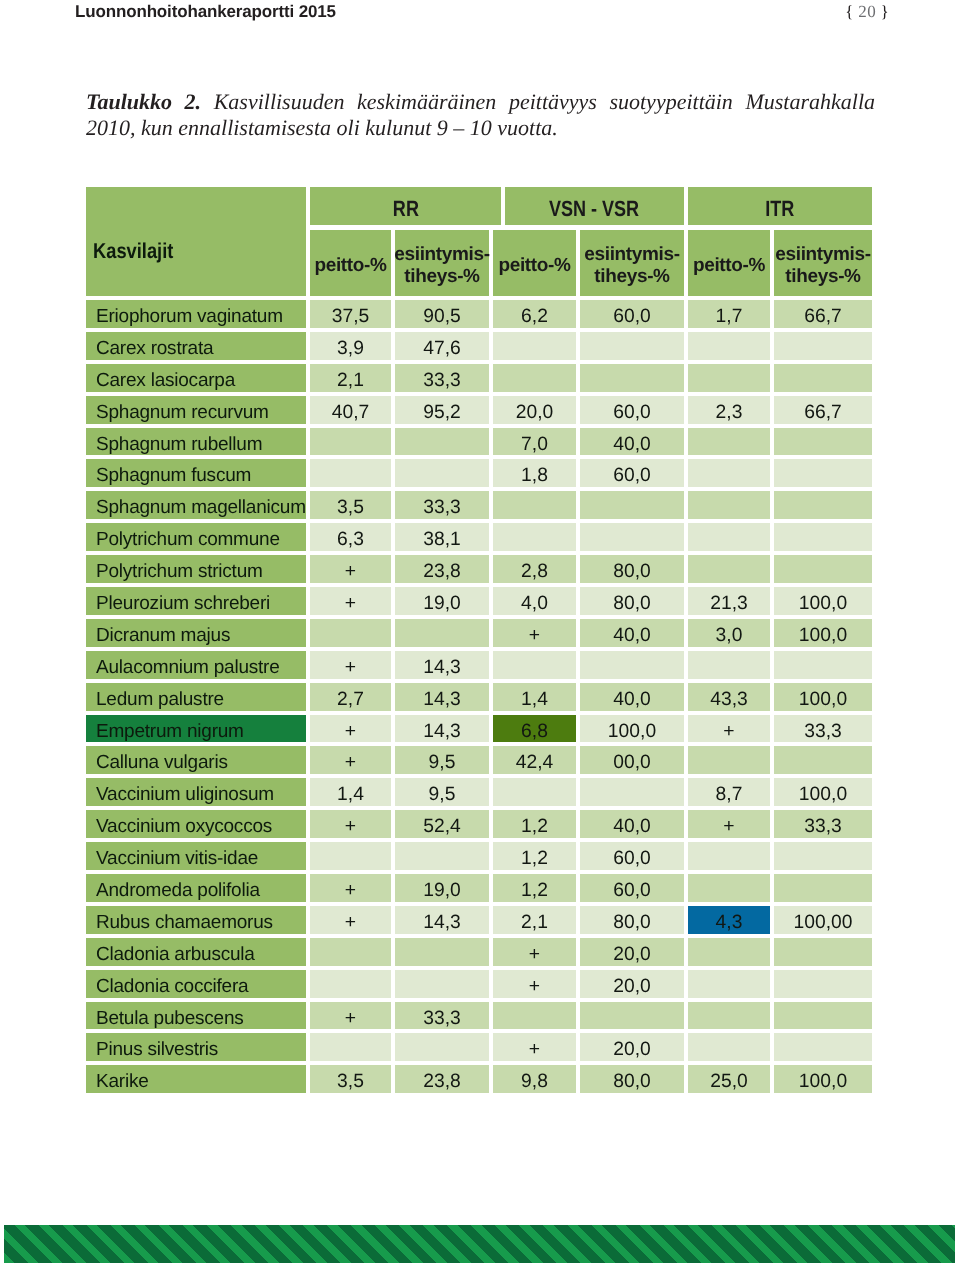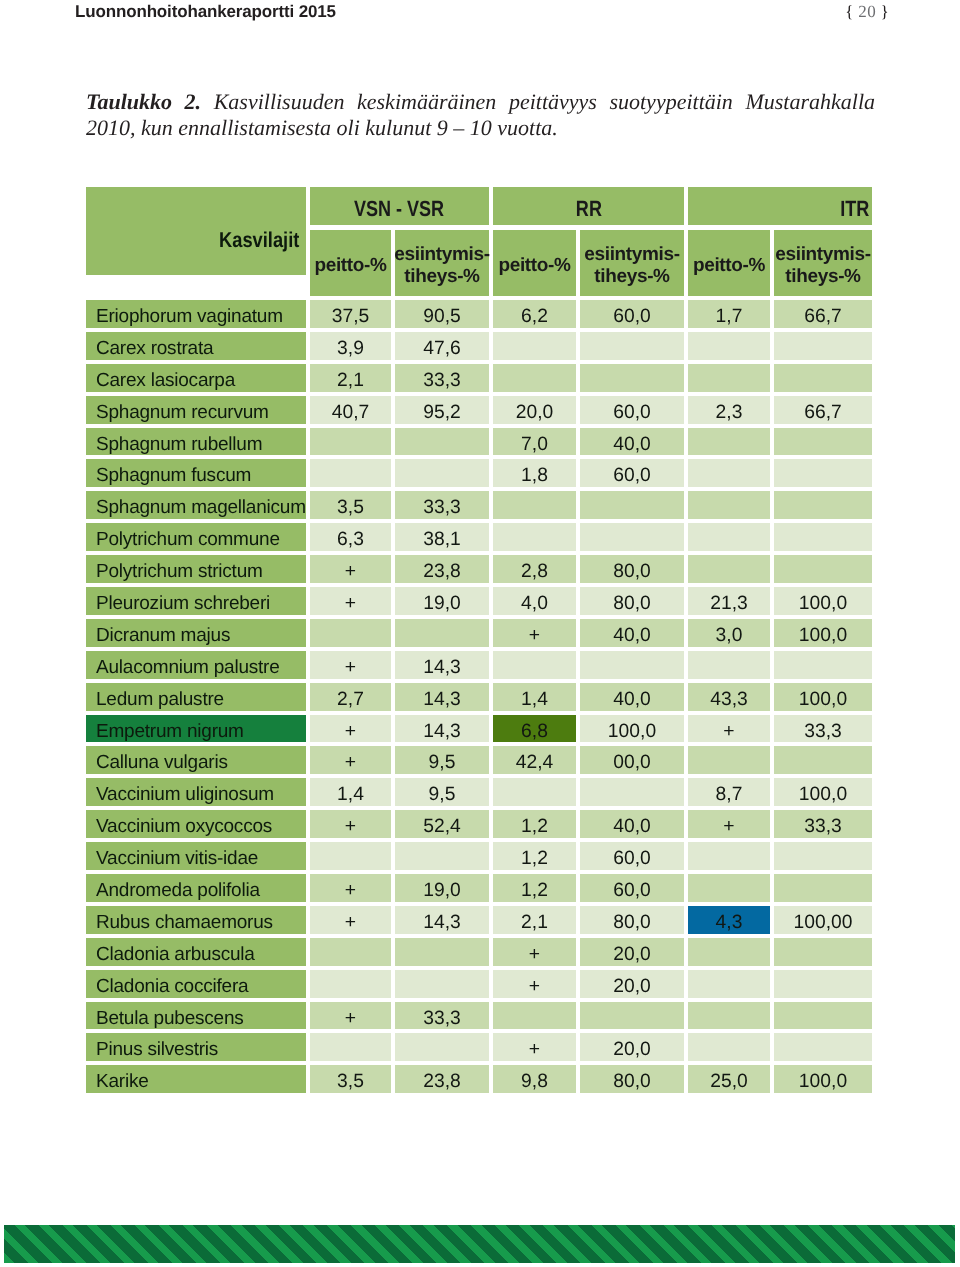"VSN - VSR" div.cell { order: before "RR" -> after "RR" }
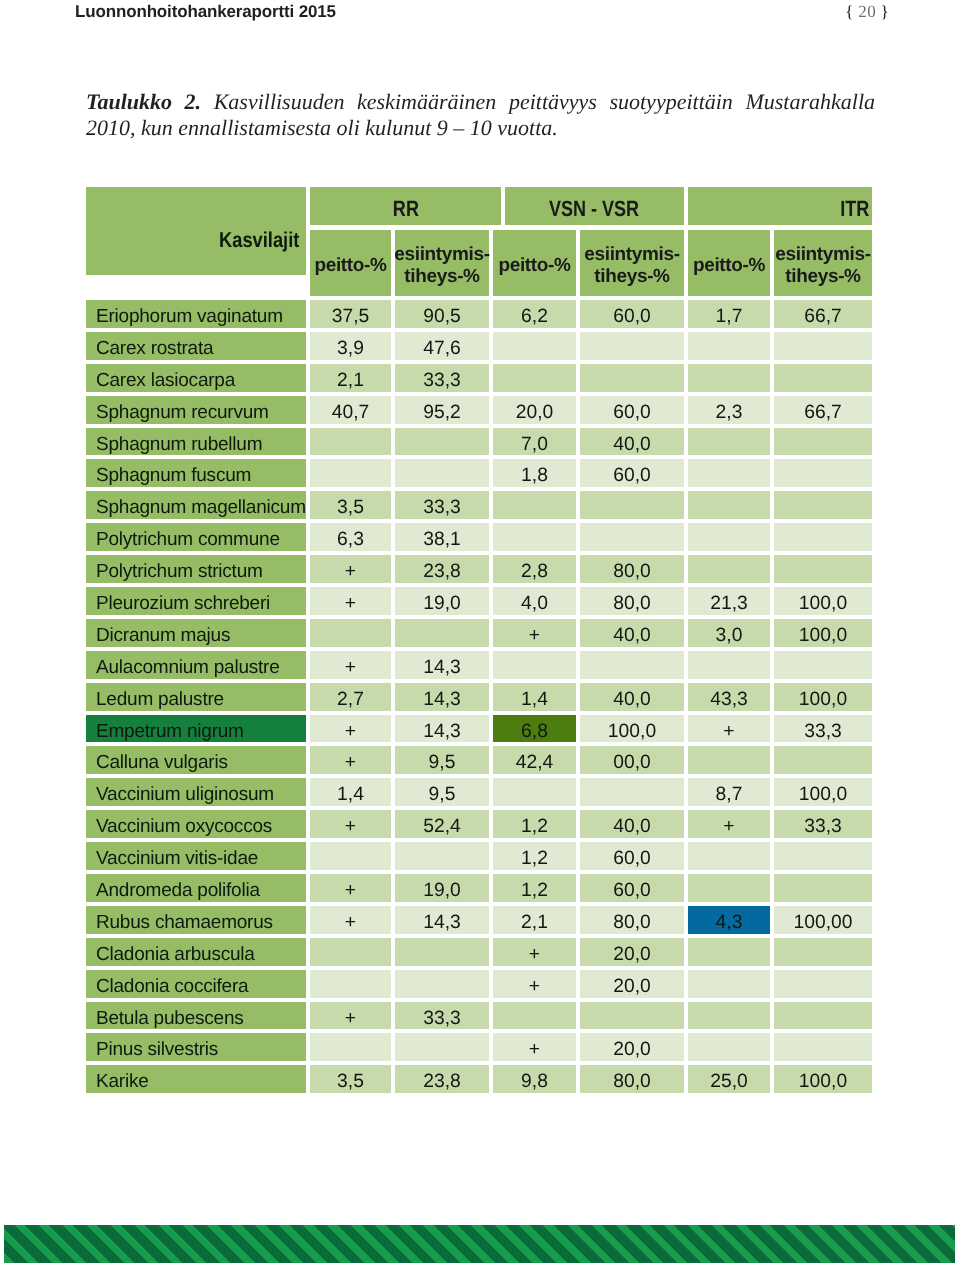"ITR" div.cell { justify-content: flex-end -> none }
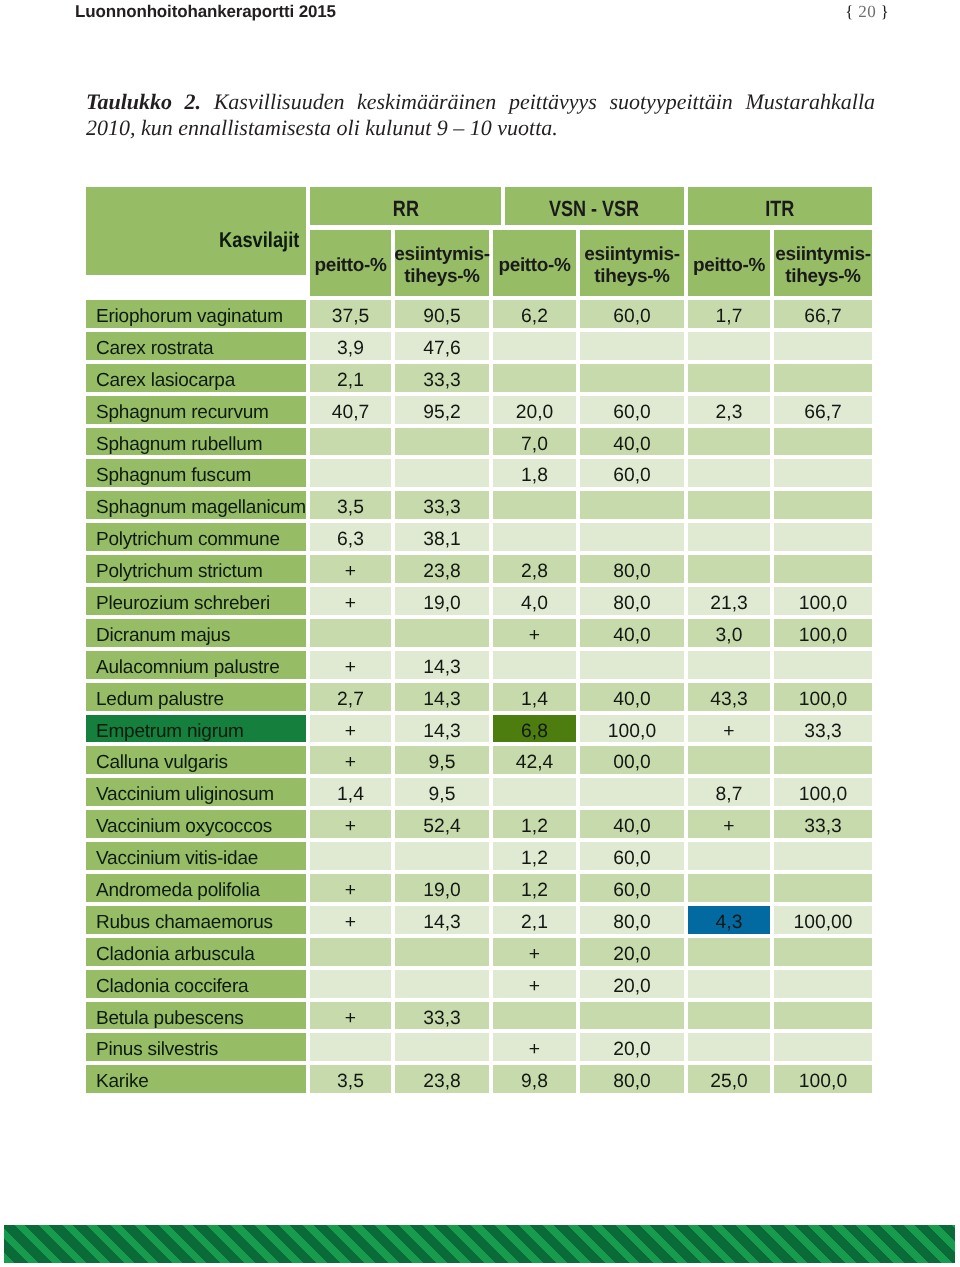"Kasvilajit" .corner { height: 88px -> 109px; justify-content: flex-end -> flex-start }
